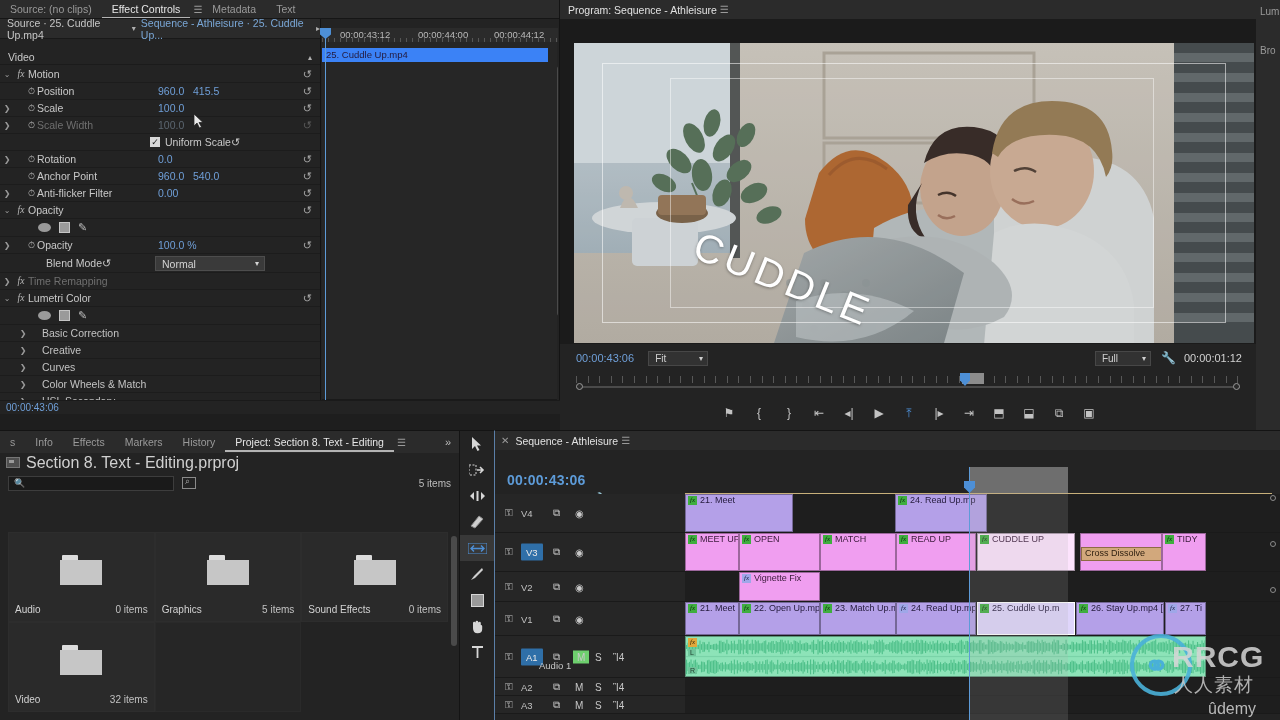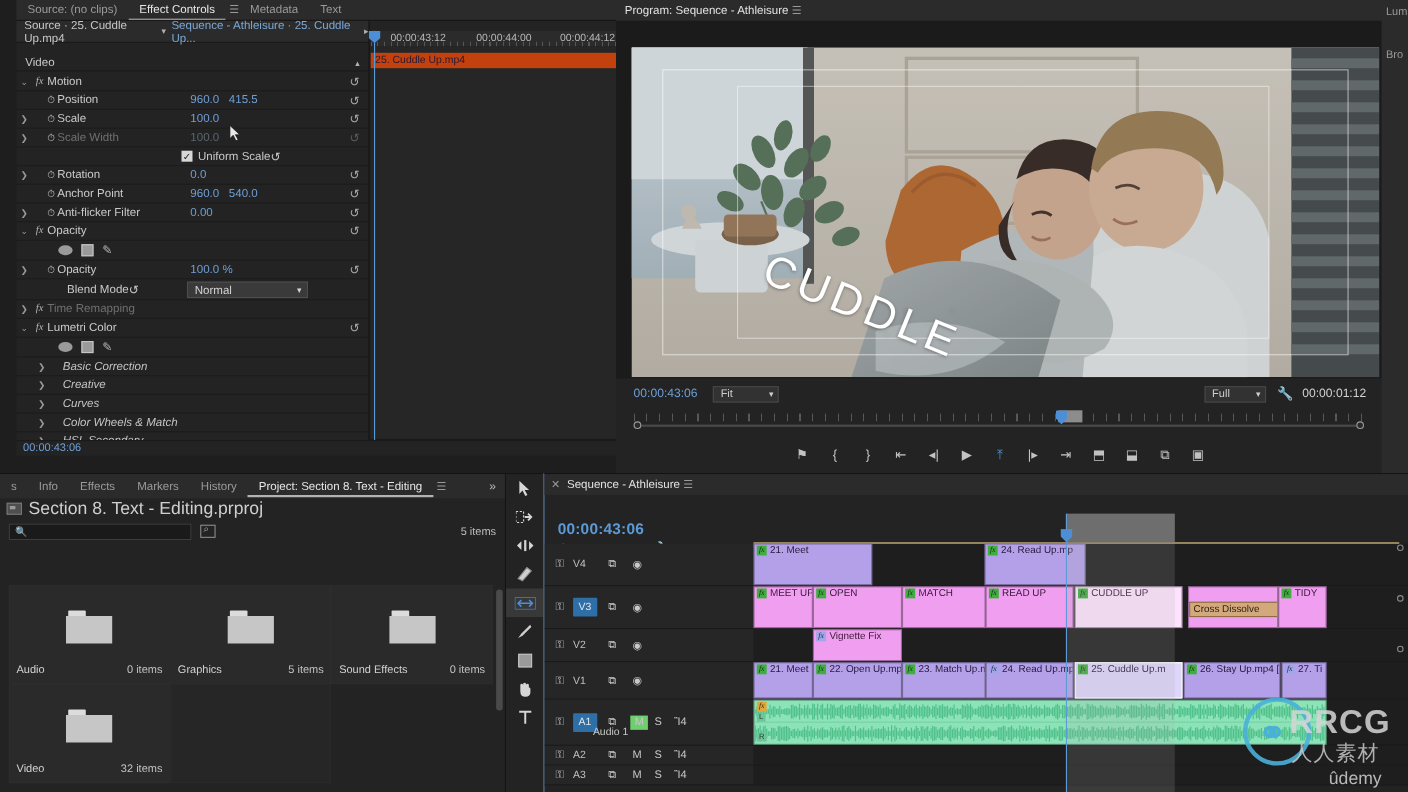"Source: (no clips)" #effectControls { margin-left: 15px -> none }
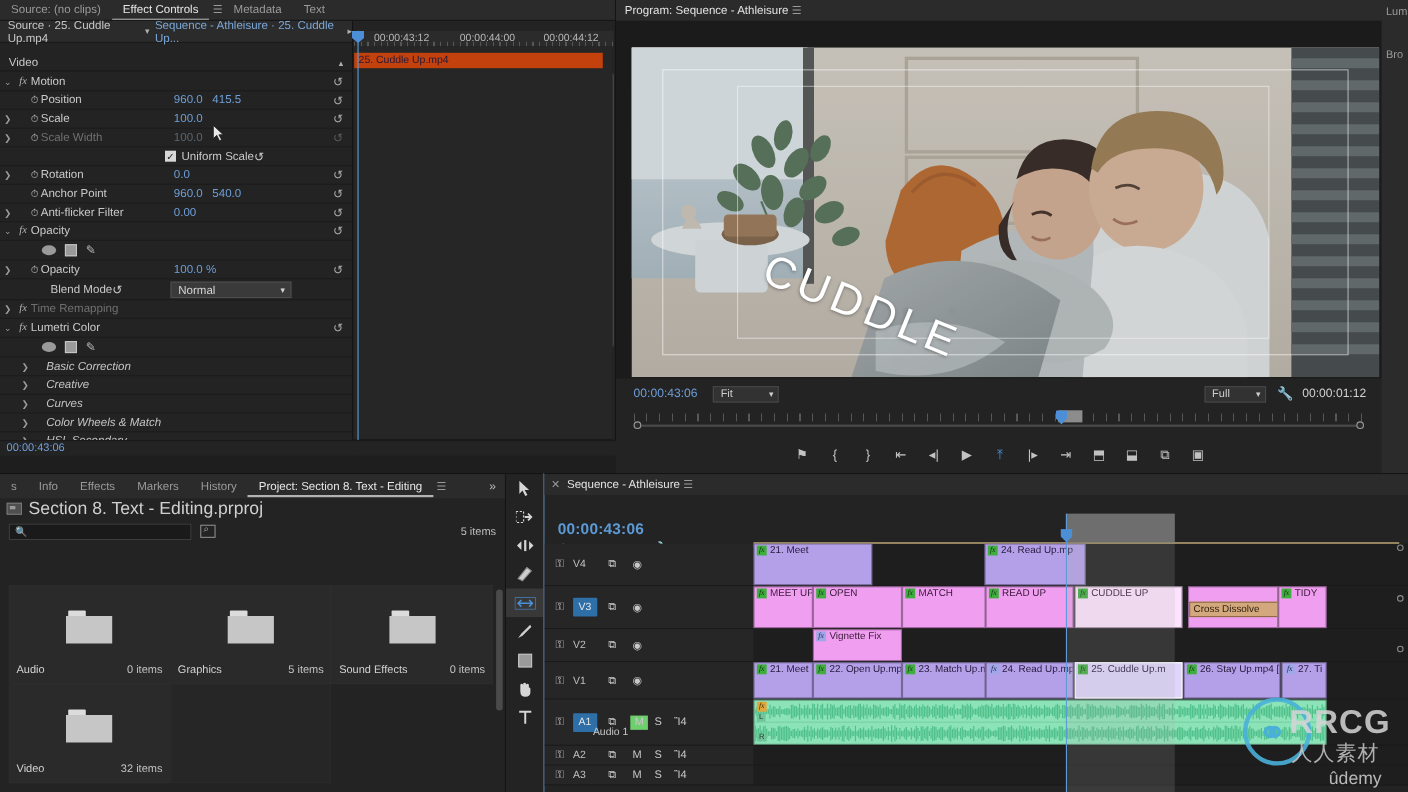"25. Cuddle Up.mp4" #ecClip { background: #c2410c -> #3b82f6 }
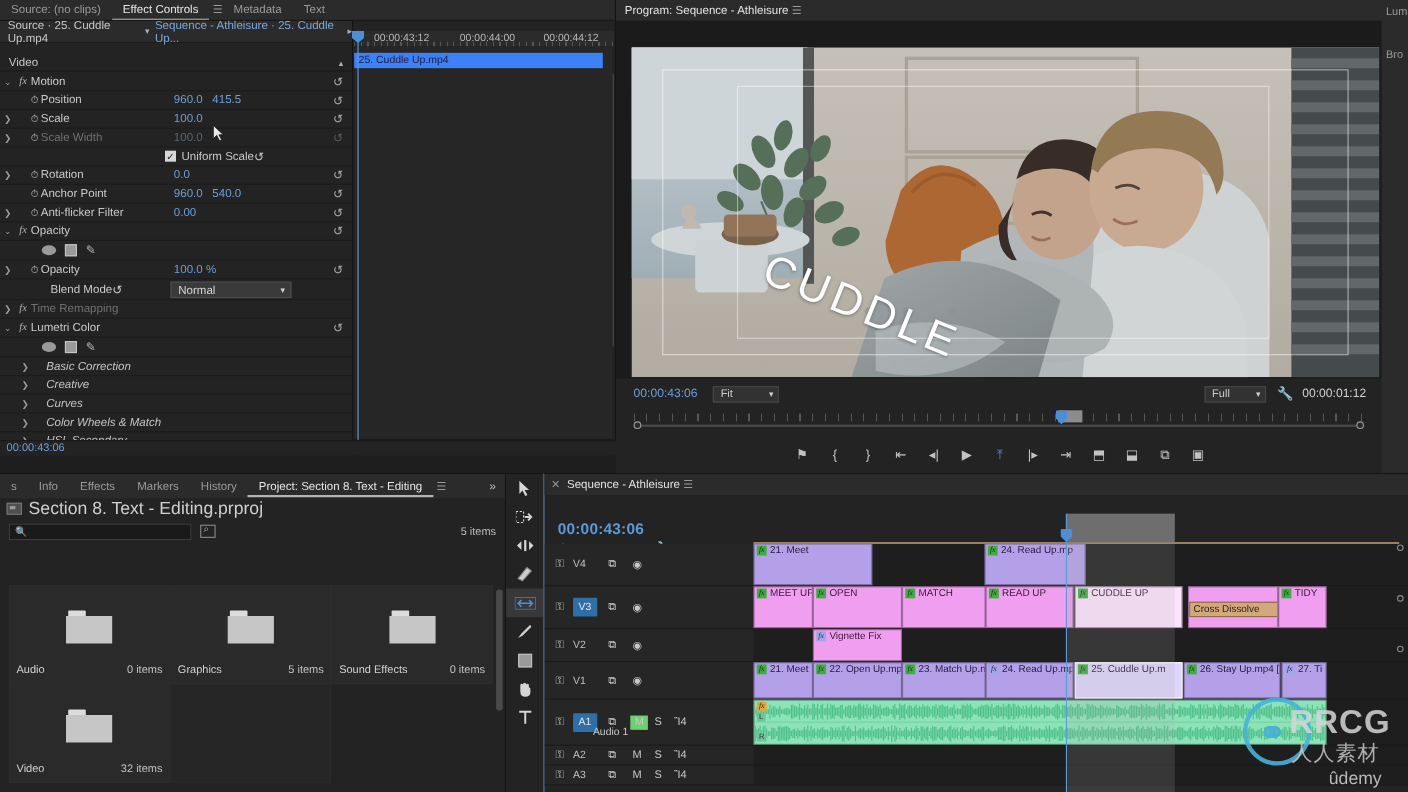"Basic Correction" .sub { font-style: italic -> none }
